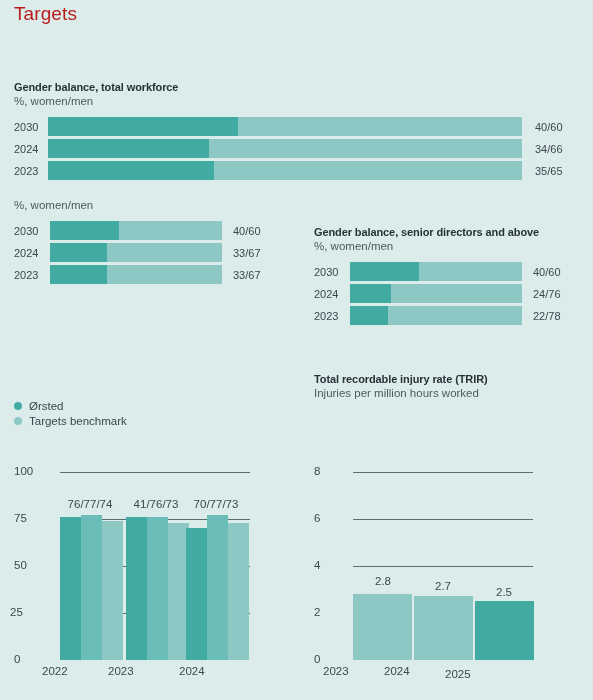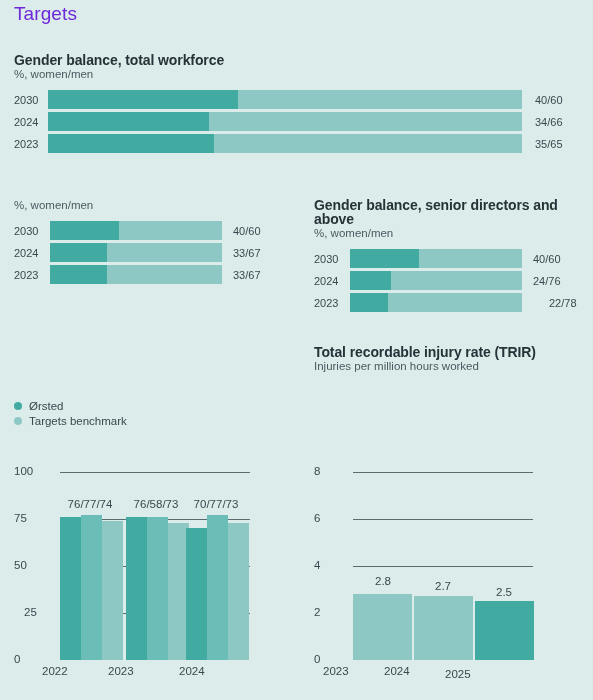"Targets" .page-title { color: #6d28d9 -> #b91c1c }
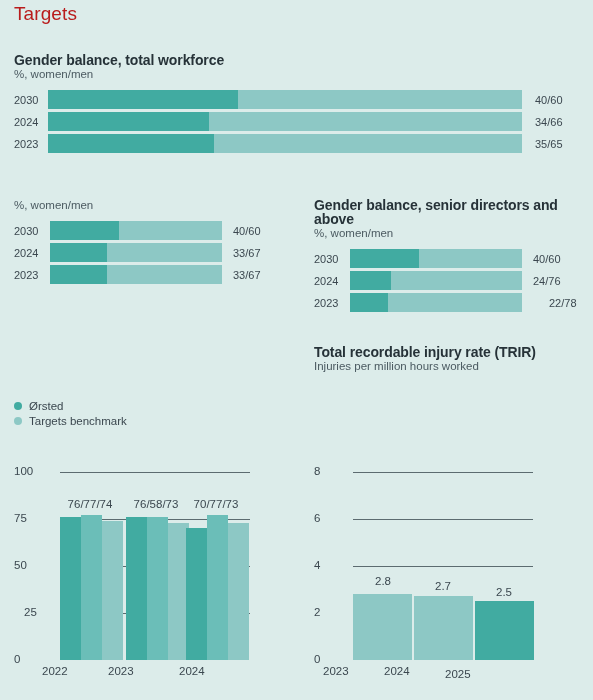"Gender balance, total workforce" .blk-title { font-size: 14px -> 11px; margin-top: none -> 27px }
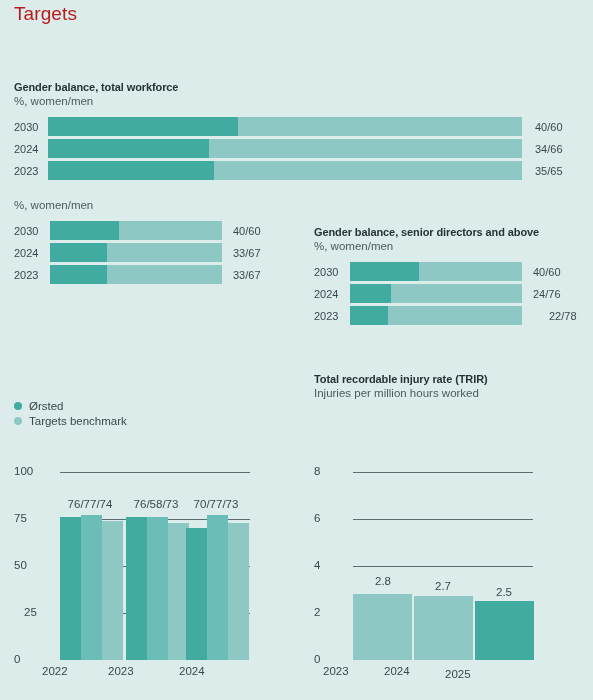"22/78" div.g-val { margin-left: 27px -> 11px }
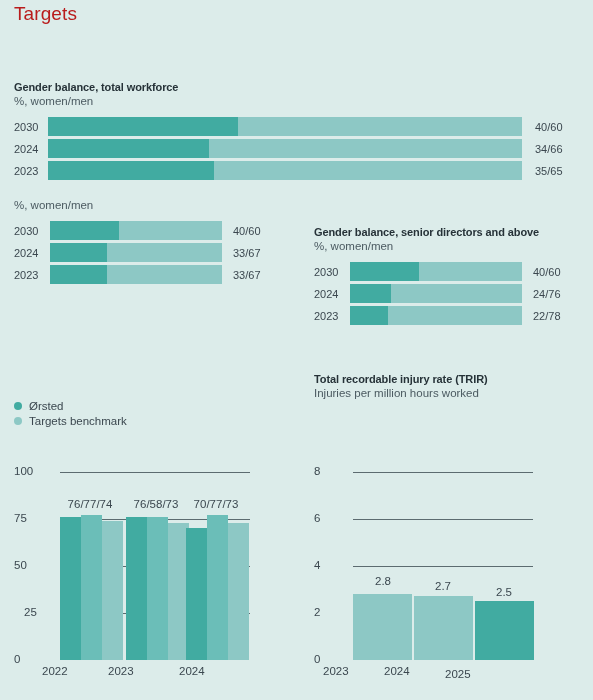"76/58/73" div.val-label { text: 76/58/73 -> 41/76/73 }
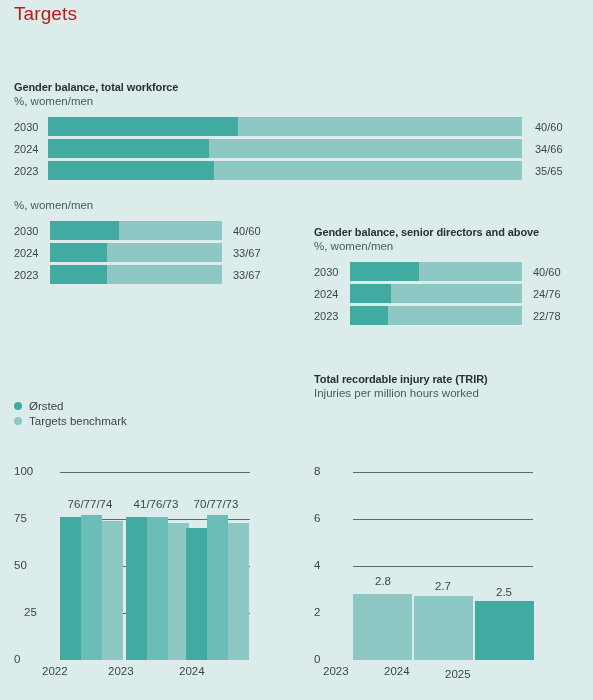"25" div.axis-tick { left: 24px -> 10px }
